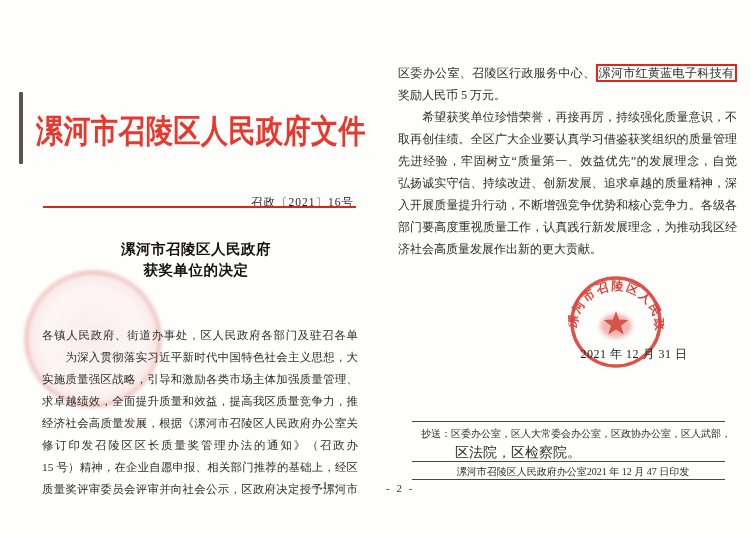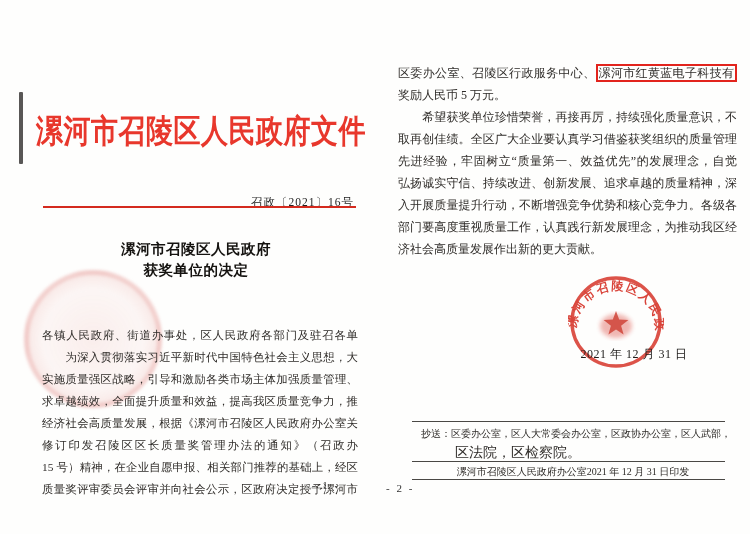"2021 年 12 月 31 日印发" span { text: 31 -> 47 }
